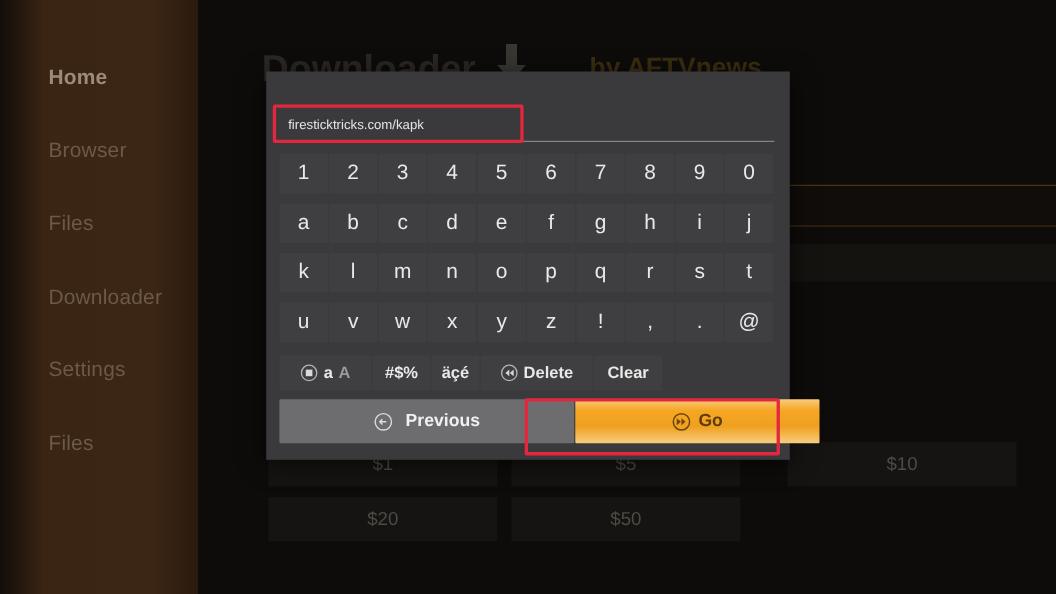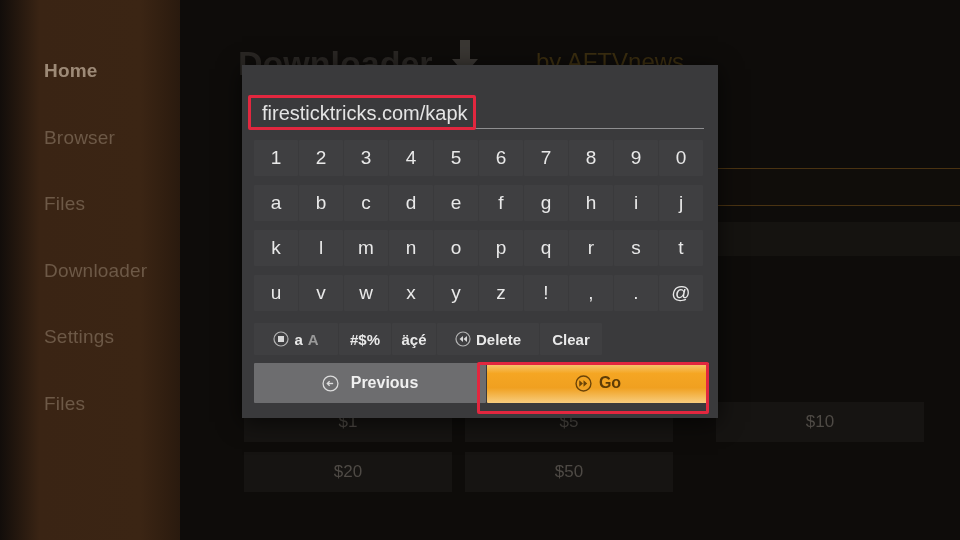"by AFTVnews" #brand-text { font-weight: normal -> bold }
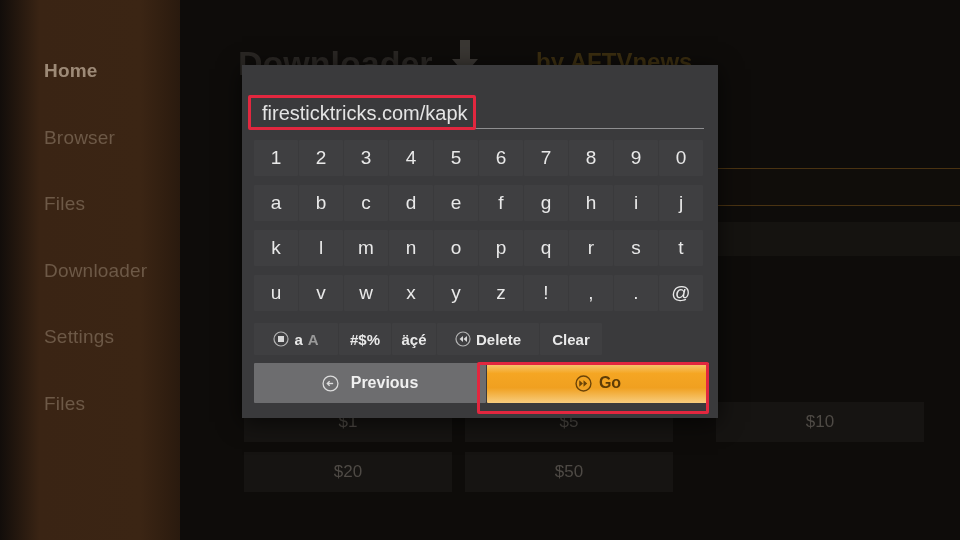"firesticktricks.com/kapk" #input-value { font-size: 20px -> 12px }
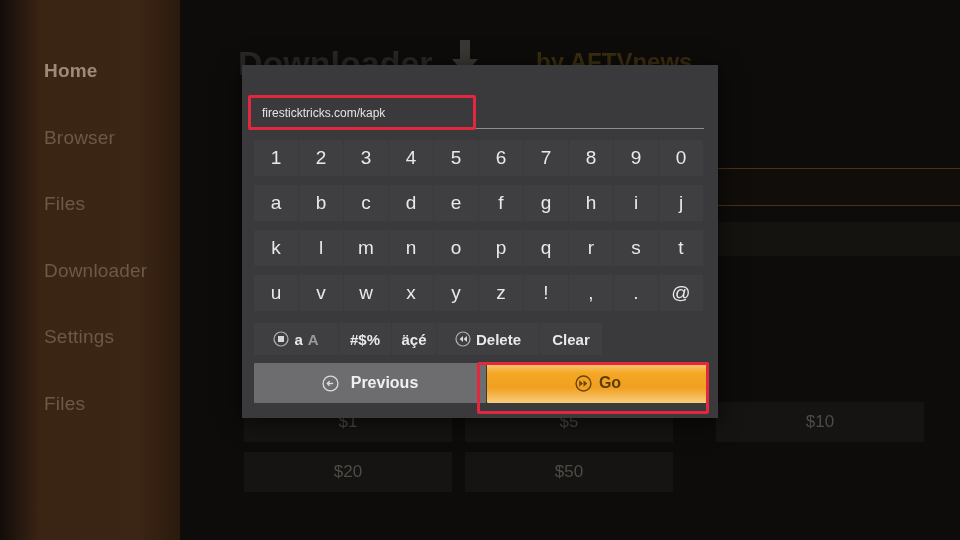"Previous" #key-prev { width: 232px -> 268px }
